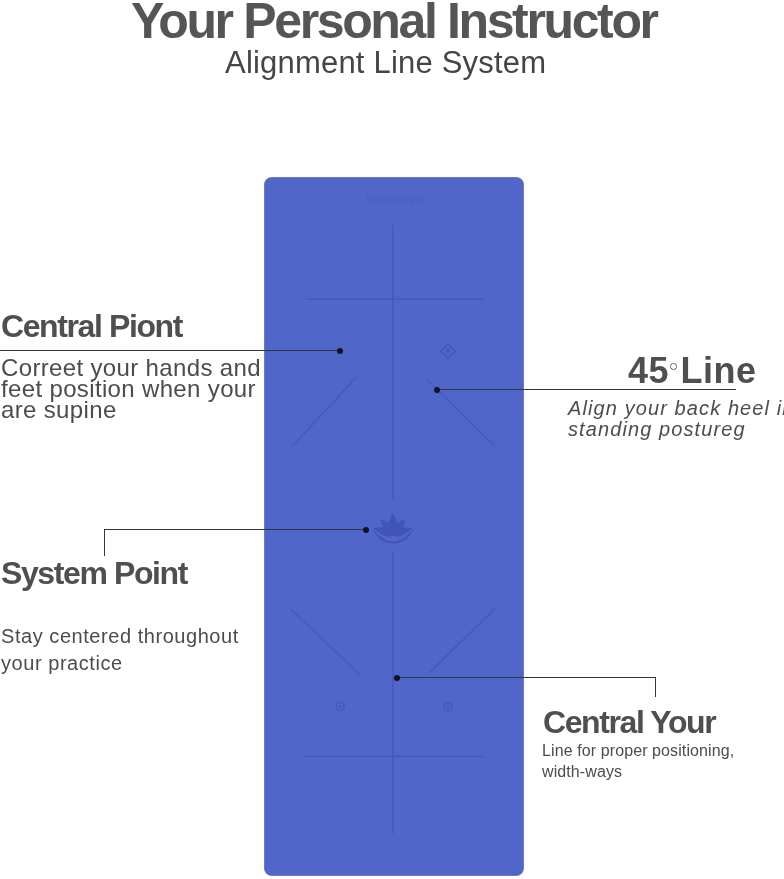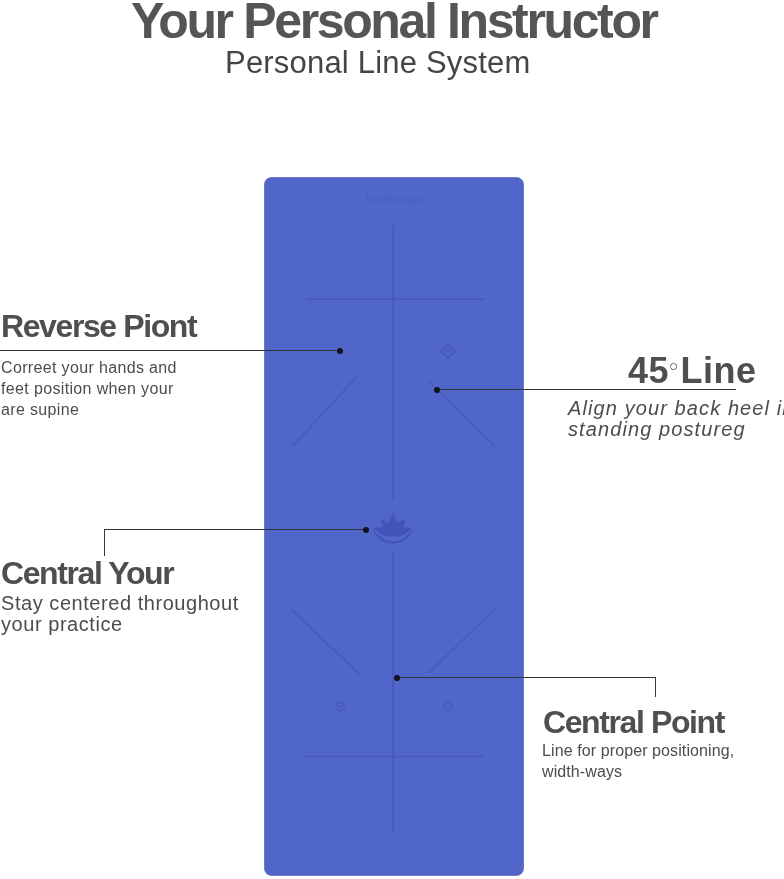"Personal Line System" div.abs { text: Personal -> Alignment }
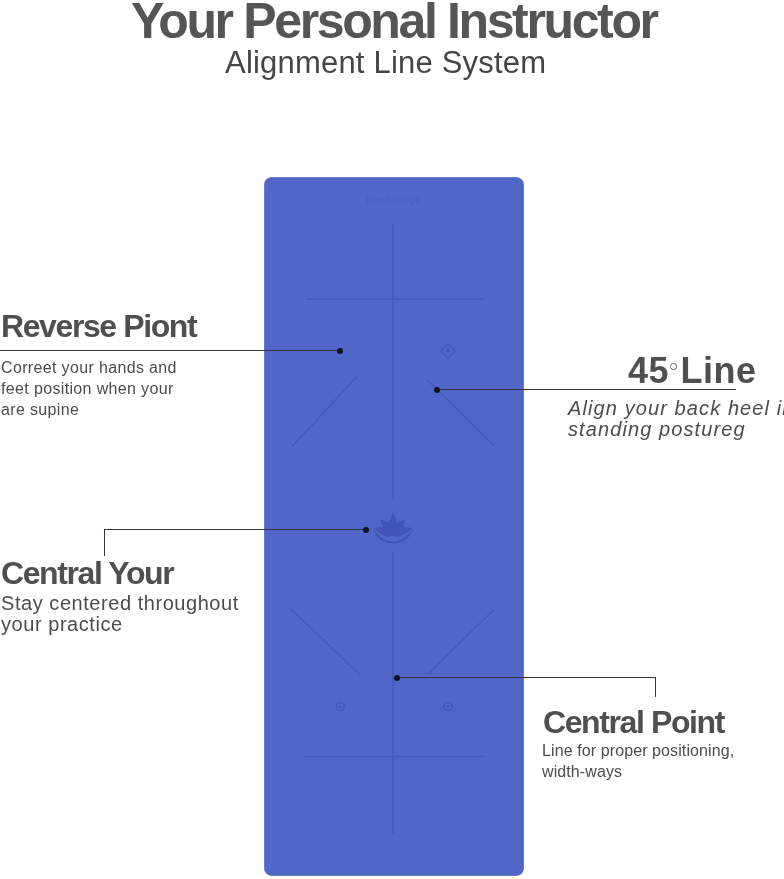"Reverse Piont" div.abs { text: Reverse -> Central }
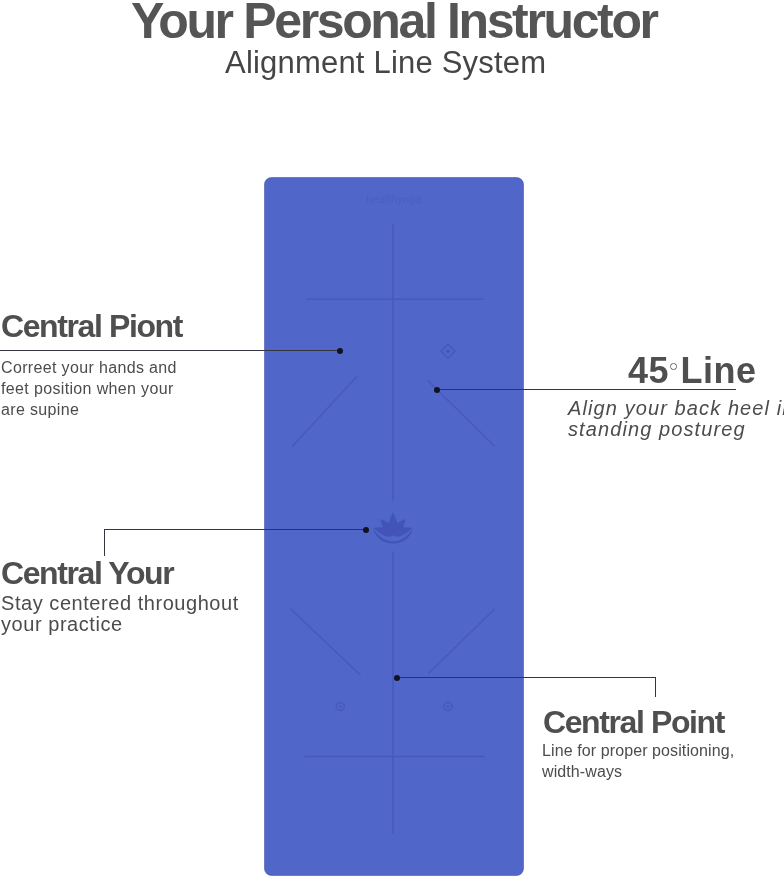"Correet your hands and" div.abs { font-size: 16px -> 24px }
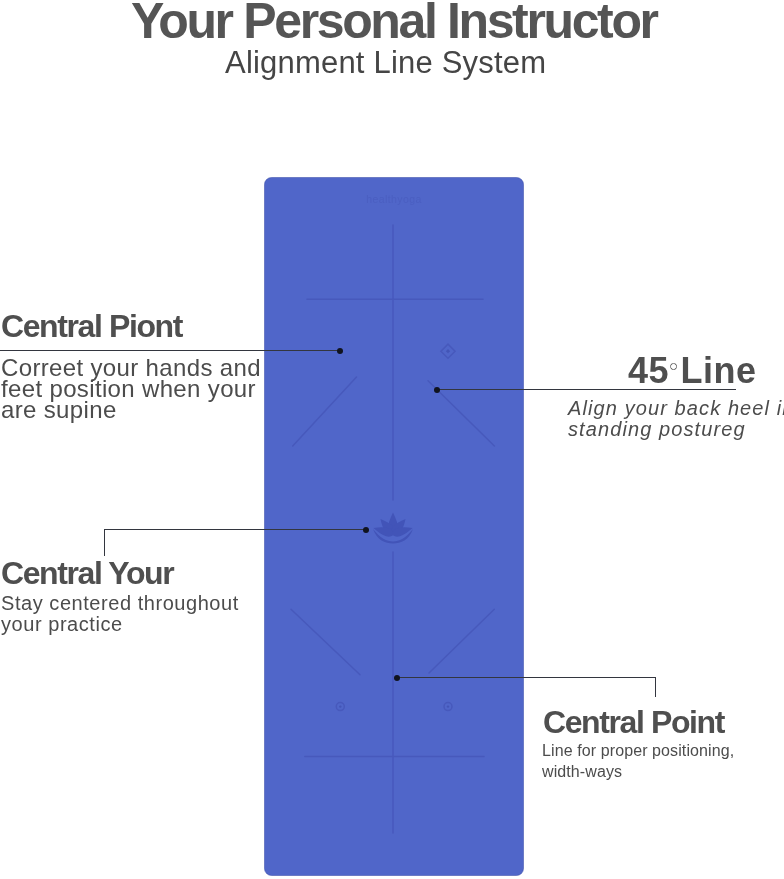"Central Your" div.abs { text: Central Your -> System Point }
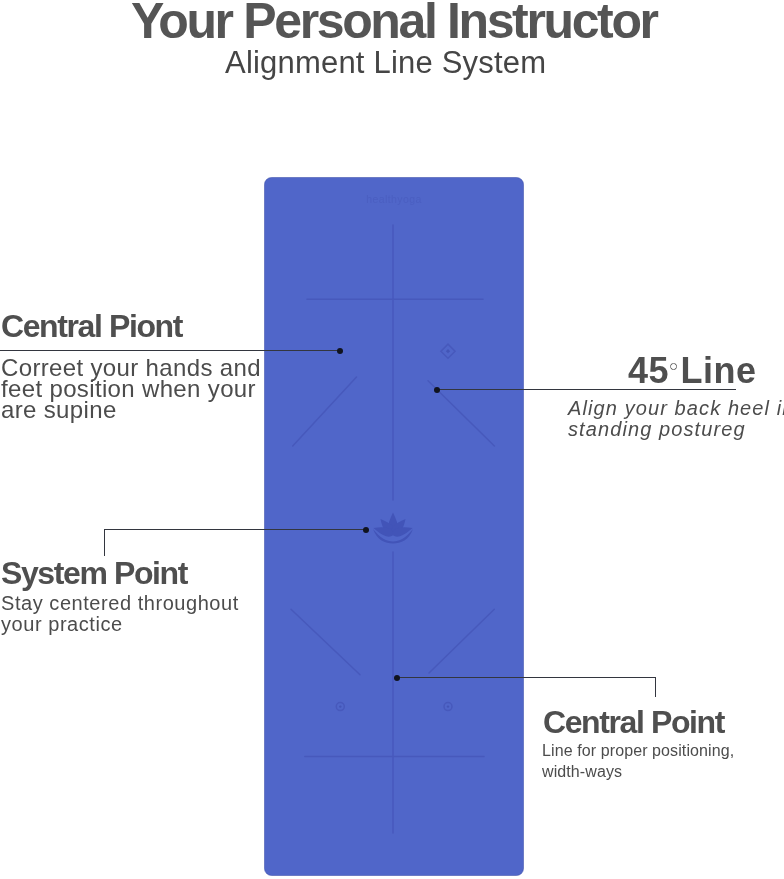"Stay centered throughout" div.abs { line-height: 21px -> 27px; top: 593px -> 623px }
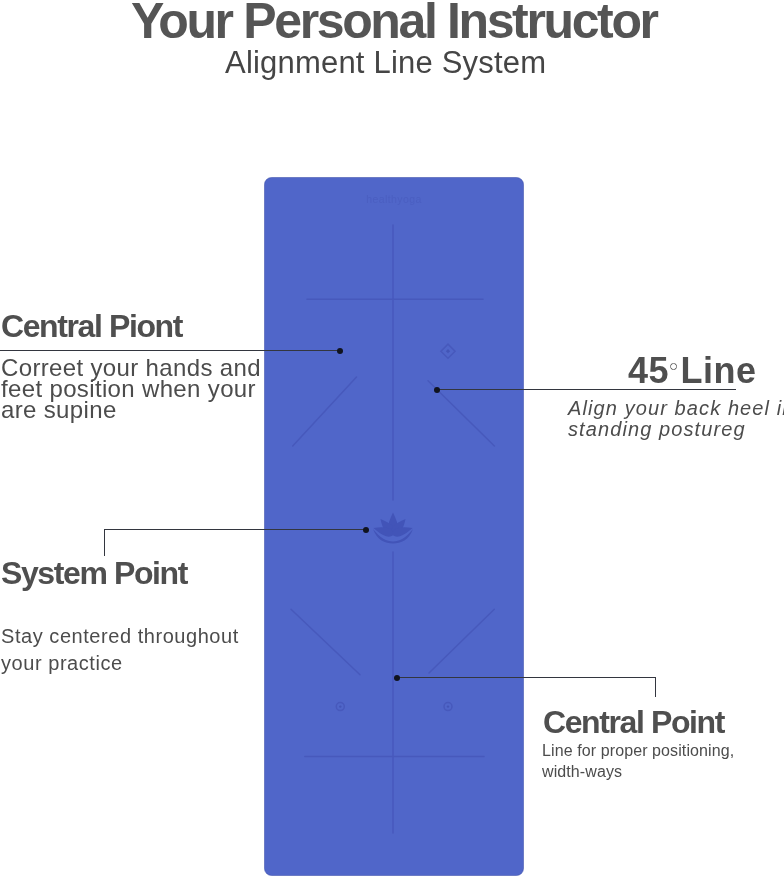"Central Point" div.abs { text: Point -> Your }
